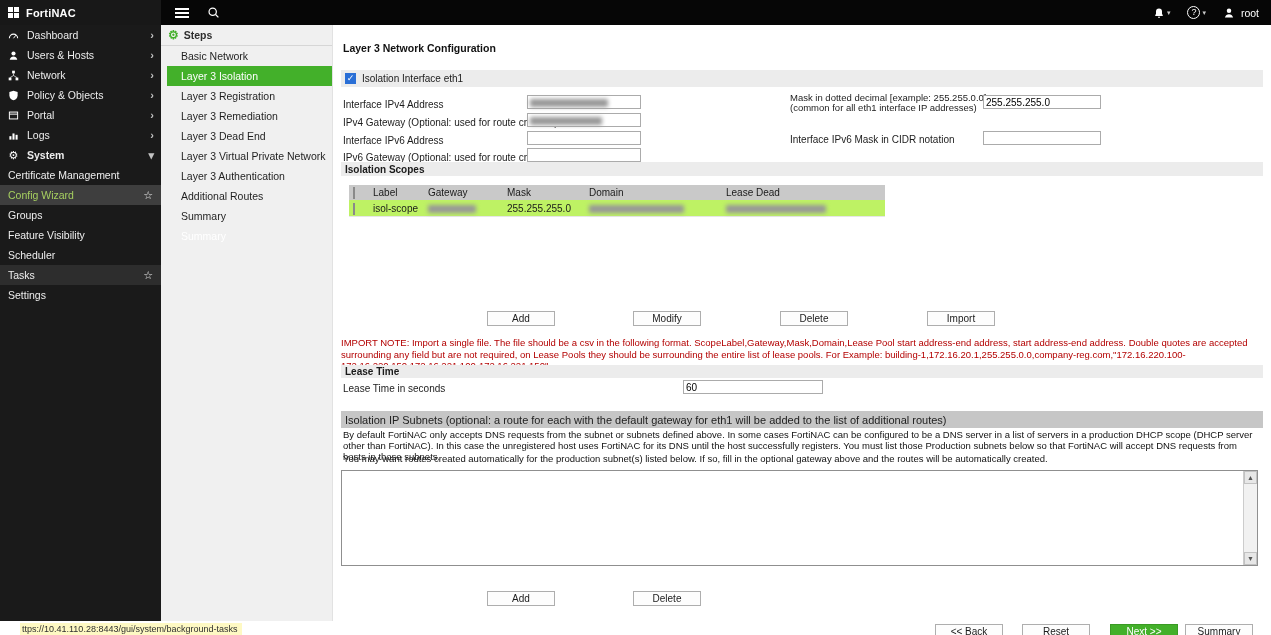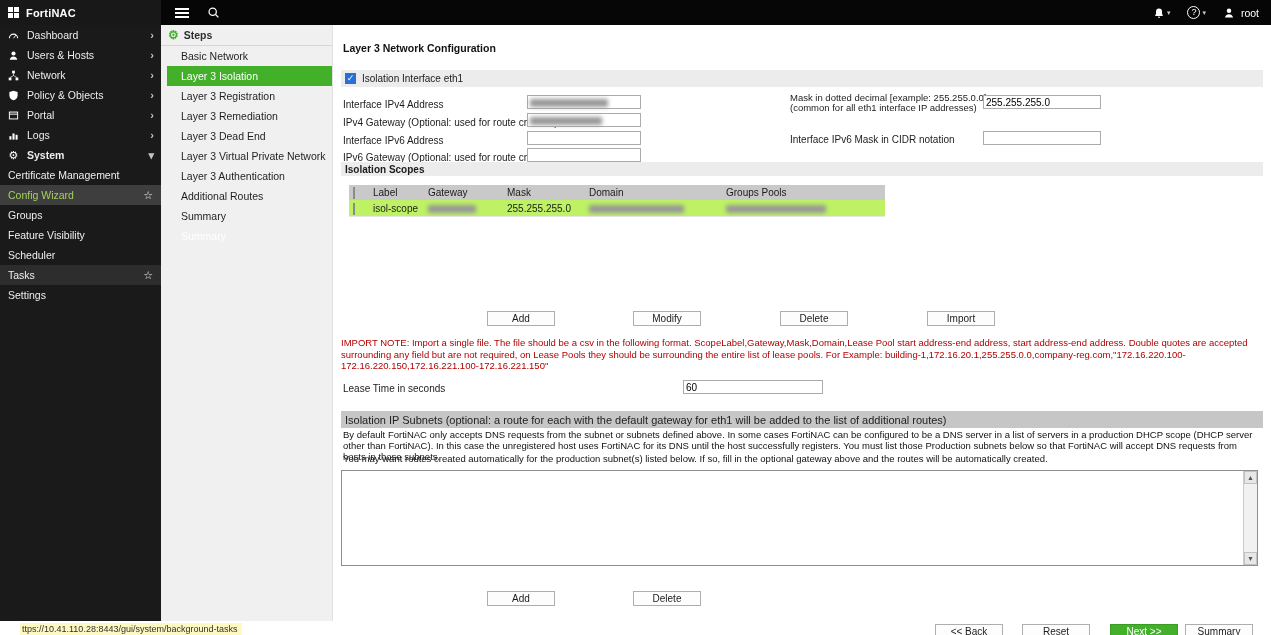"Groups Pools" span.c-lease { text: Groups Pools -> Lease Dead }
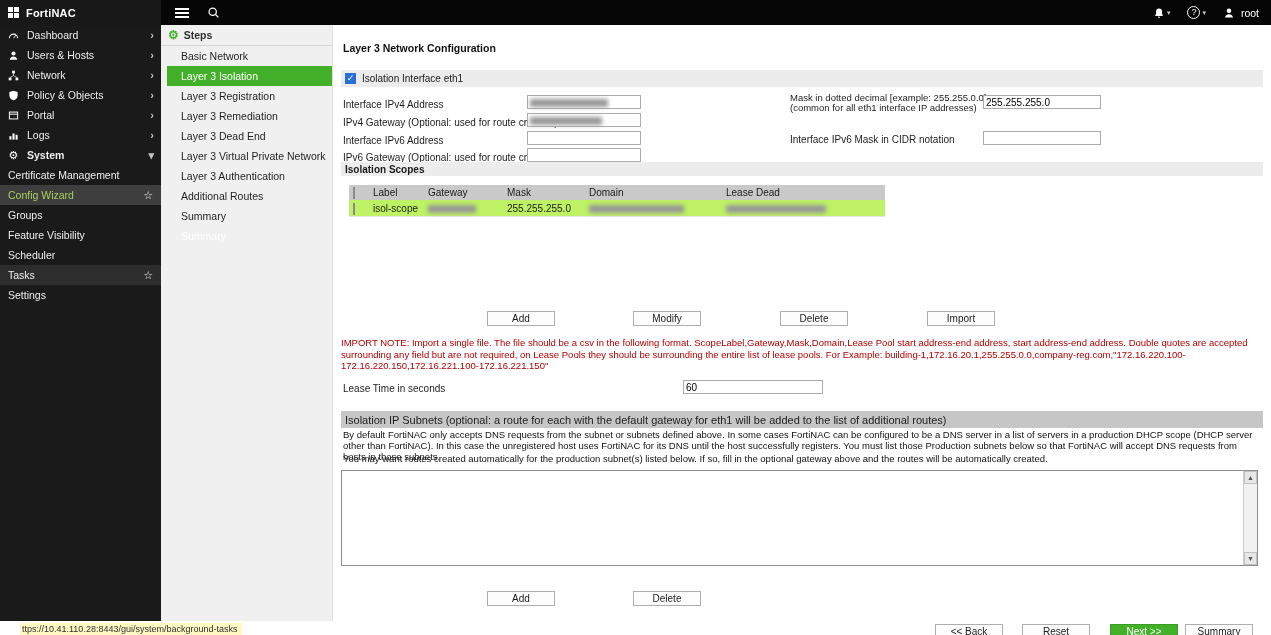"Lease Time" div.gray-bar { html: none -> <div> <span>Lease Time</span> </div> }
